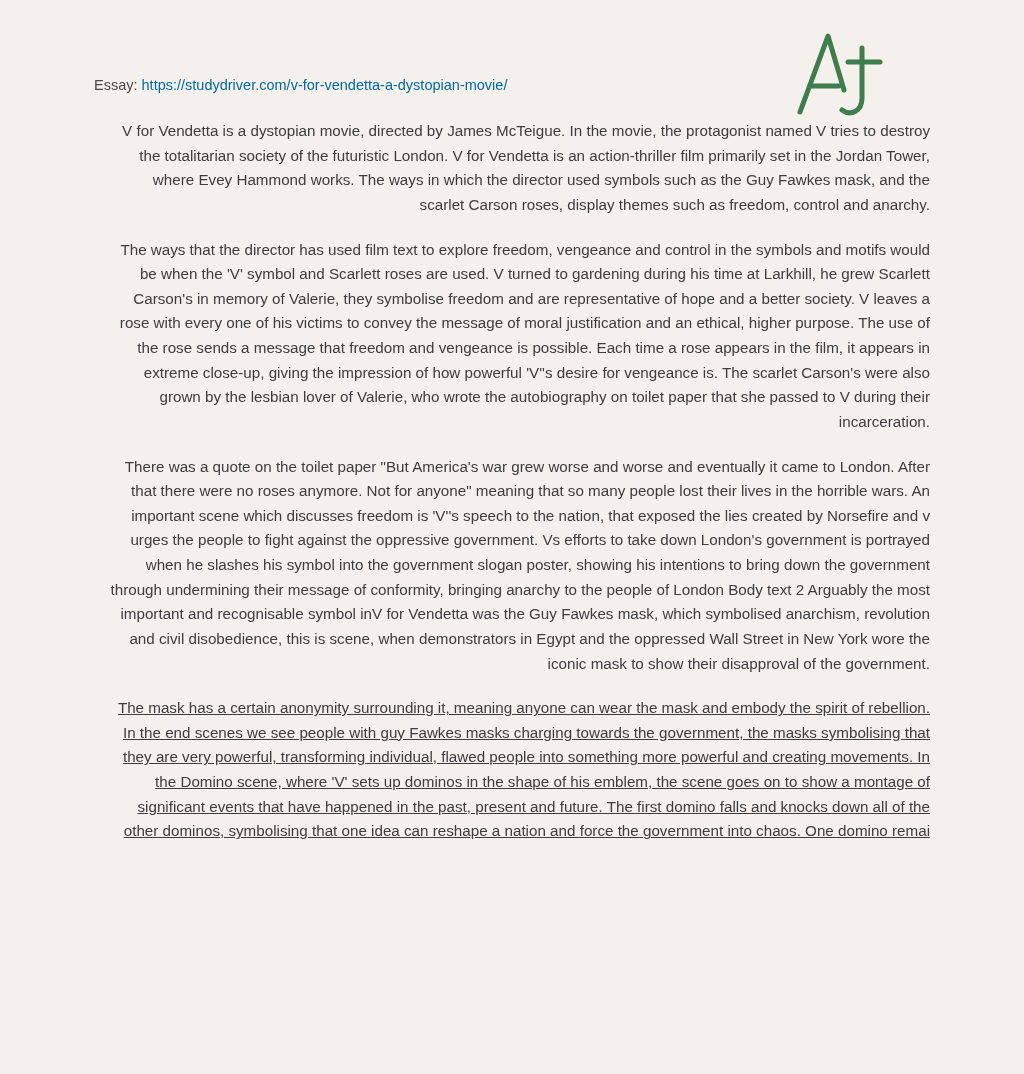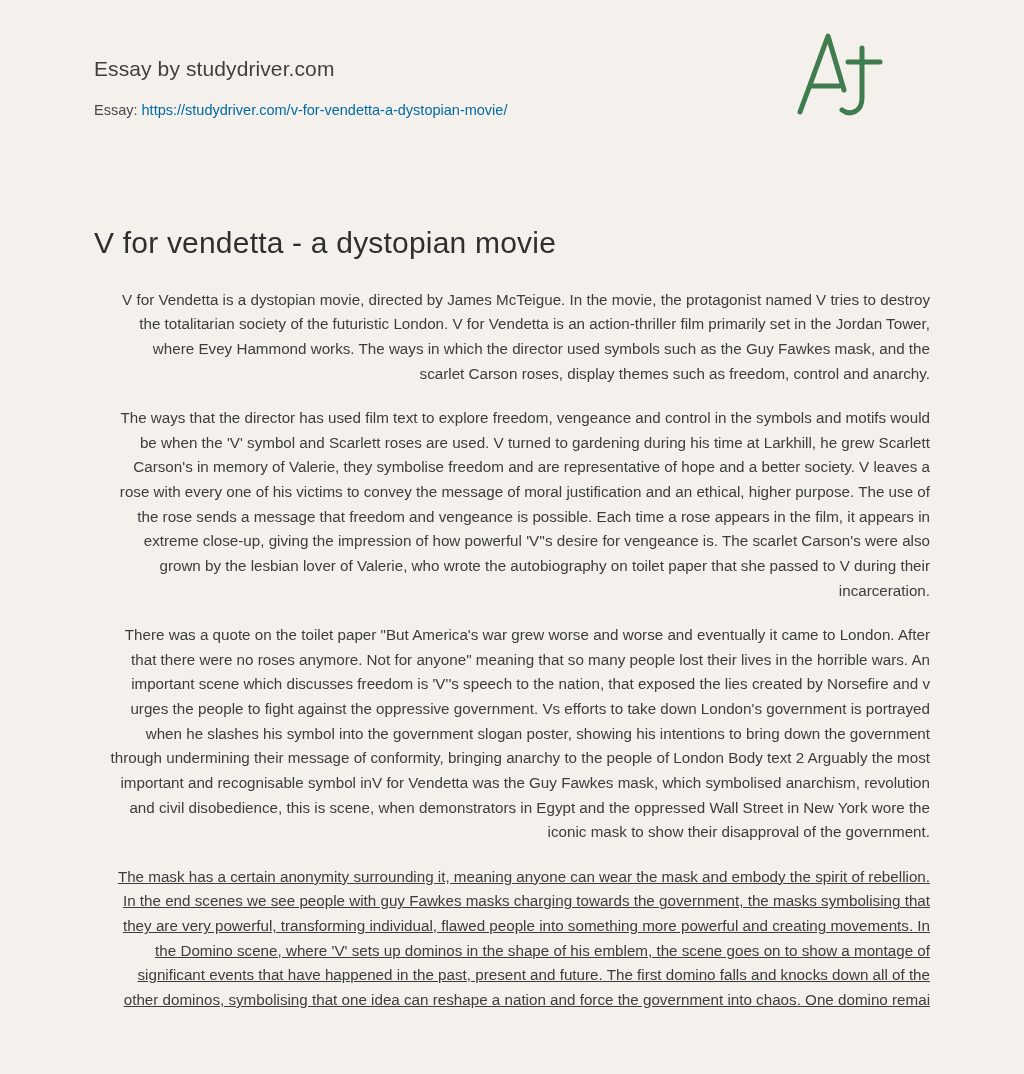"Essay by studydriver.com" div.essay-by { html: <div>Essay by studydriver.com</div> -> none }
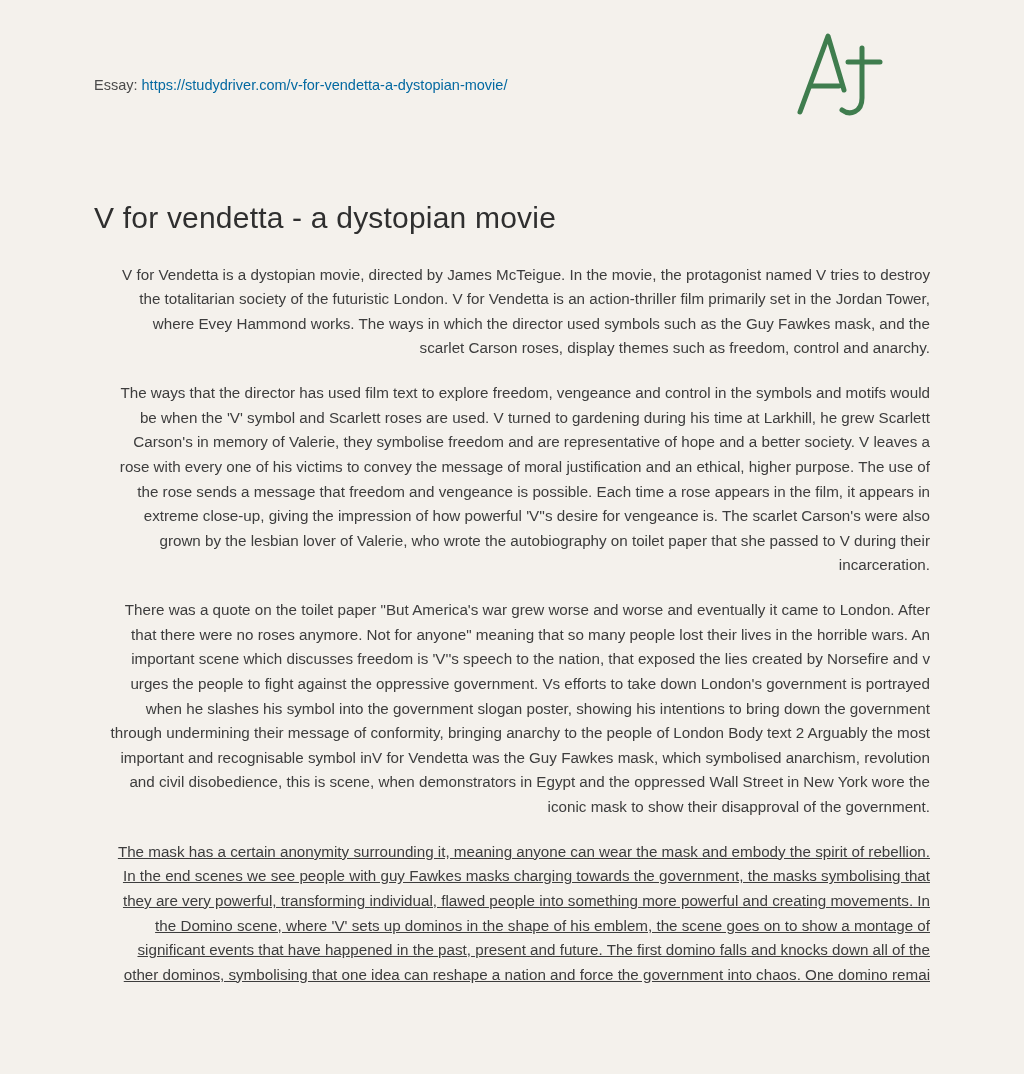"V for vendetta - a" h1.title { html: <h1>V for vendetta - a dystopian movie</h1> -> none }
